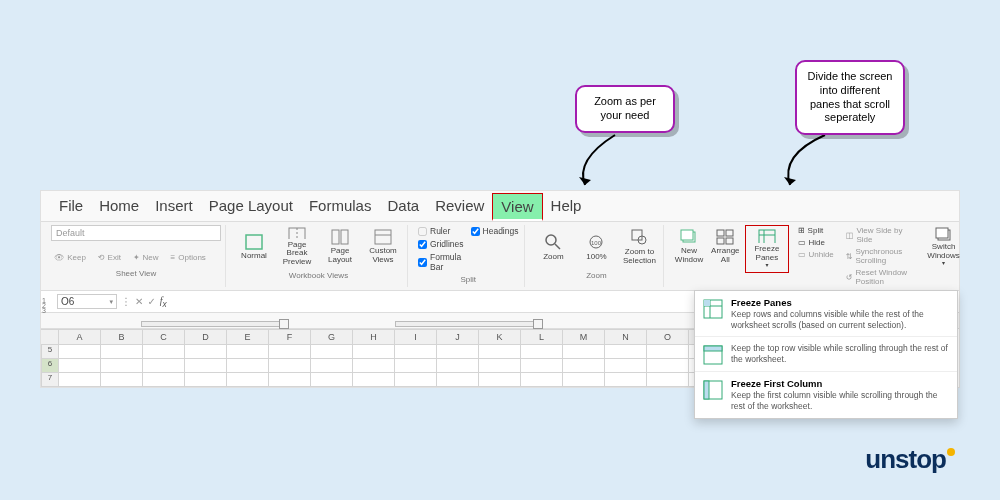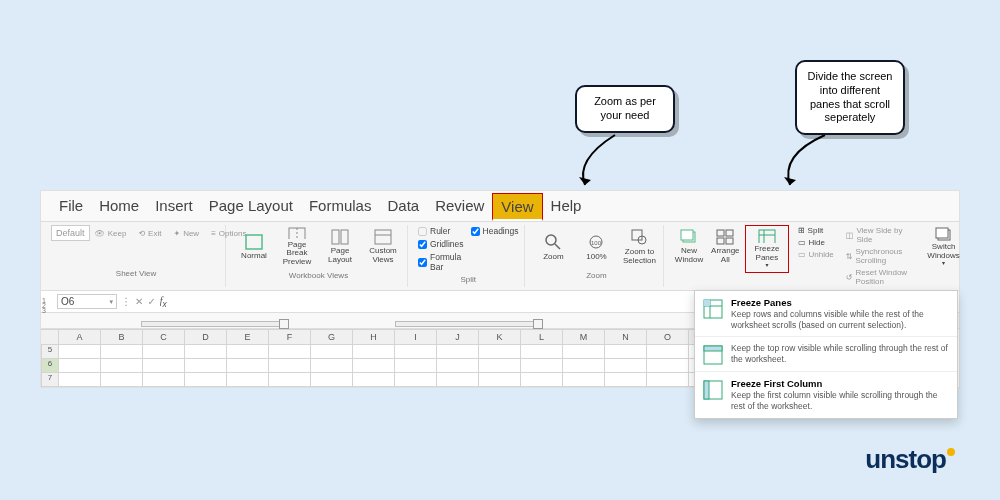"Divide the screen into different" .callout { border: 2px solid #0f172a -> 2px solid #a21caf }
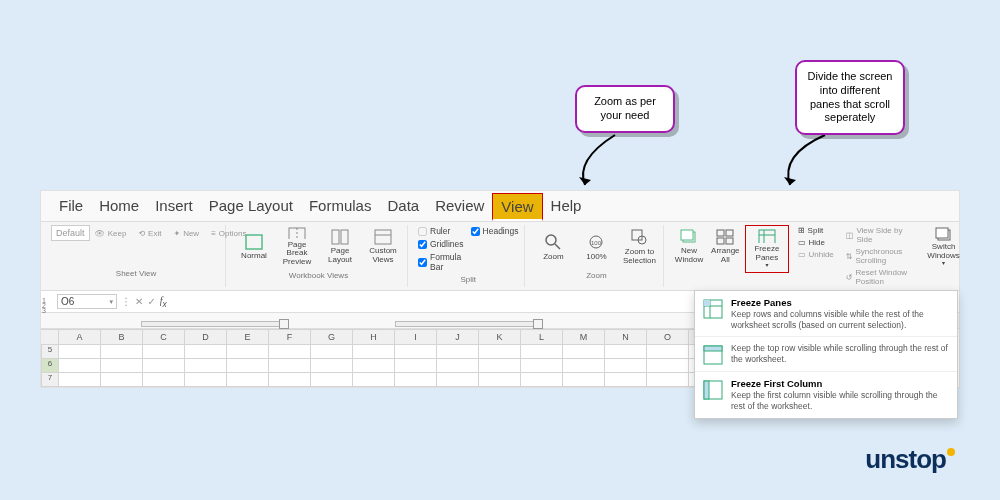"View" .tab.active { background: #eab308 -> #86efac }
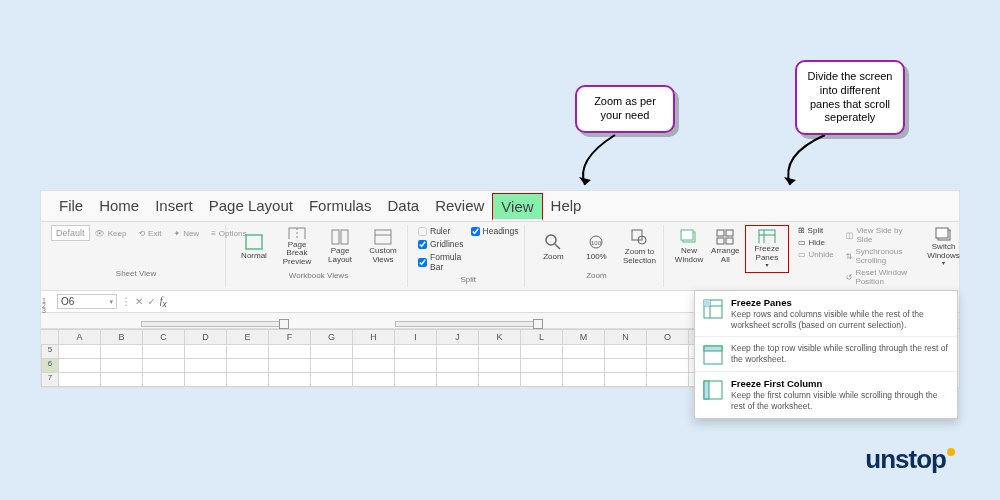"Default" .sheetview-top { flex-direction: row -> column; gap: 2px -> 11px }
